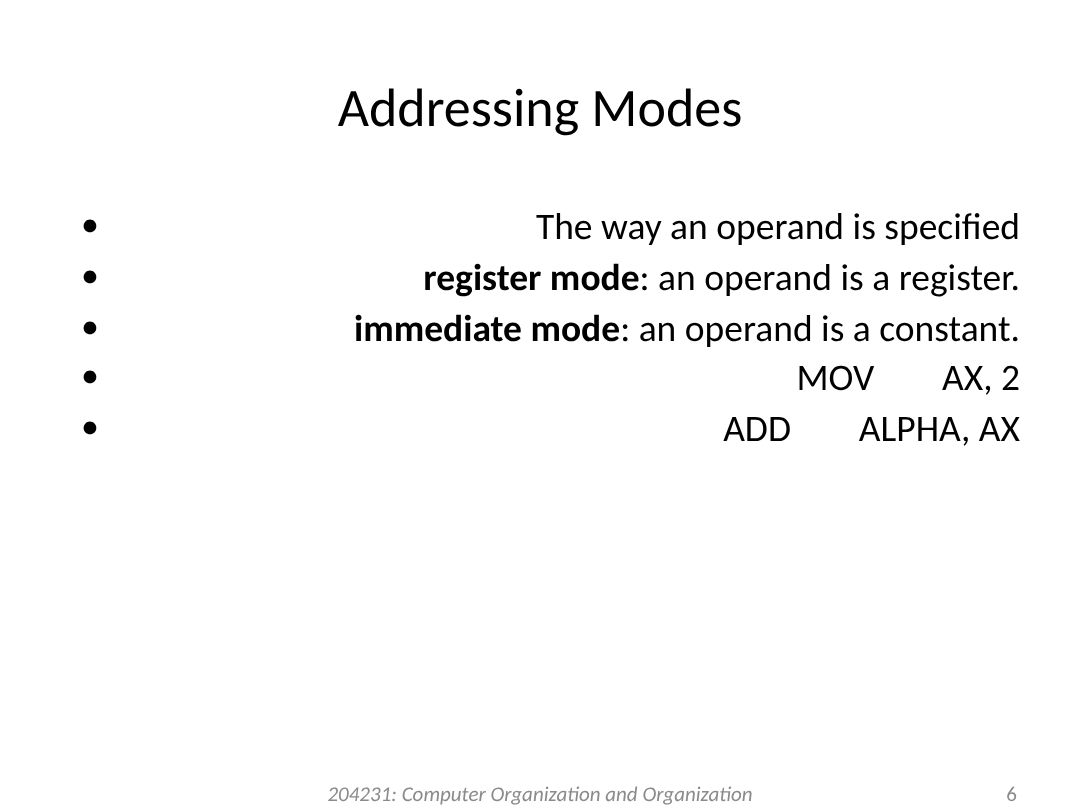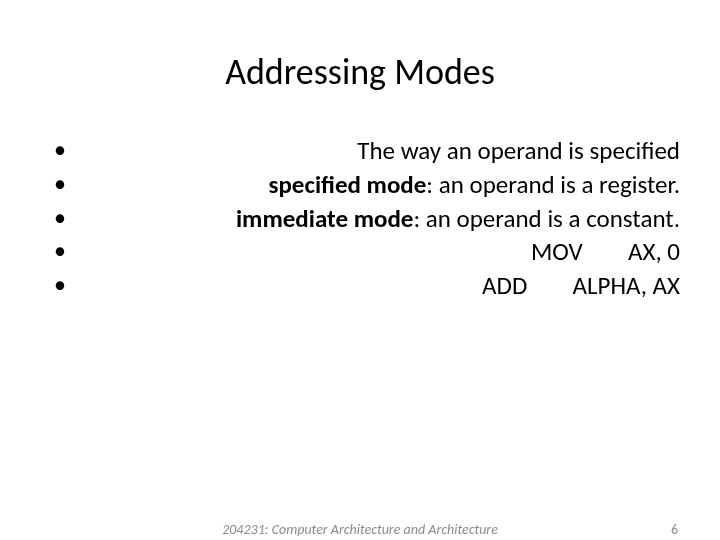"specified mode" span.bold { text: specified -> register }
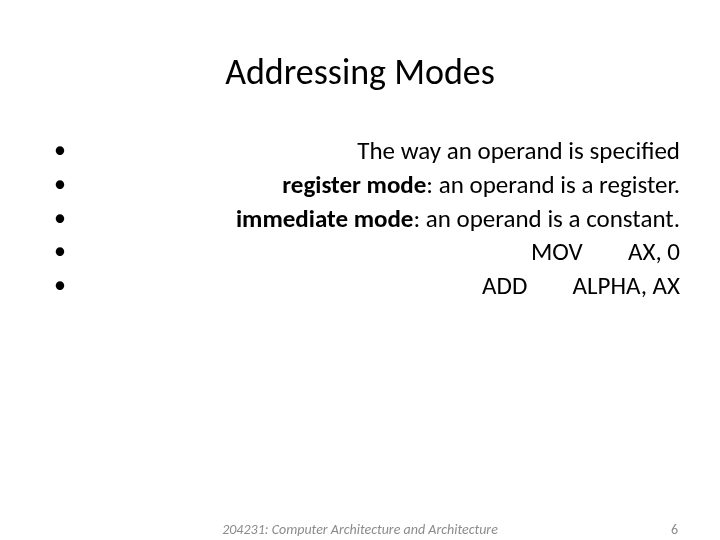"MOV AX, 0" span.code-line { text: 0 -> 2 }
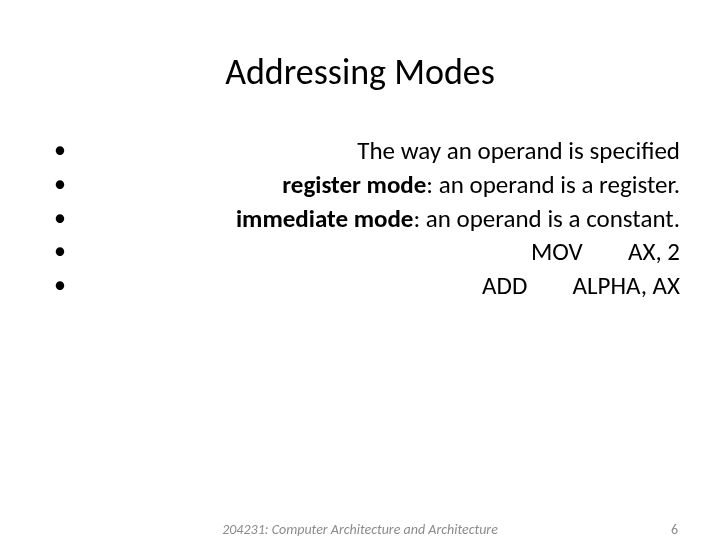"204231: Computer Architecture and" span.footer-text { text: Architecture and Architecture -> Organization and Organization }
